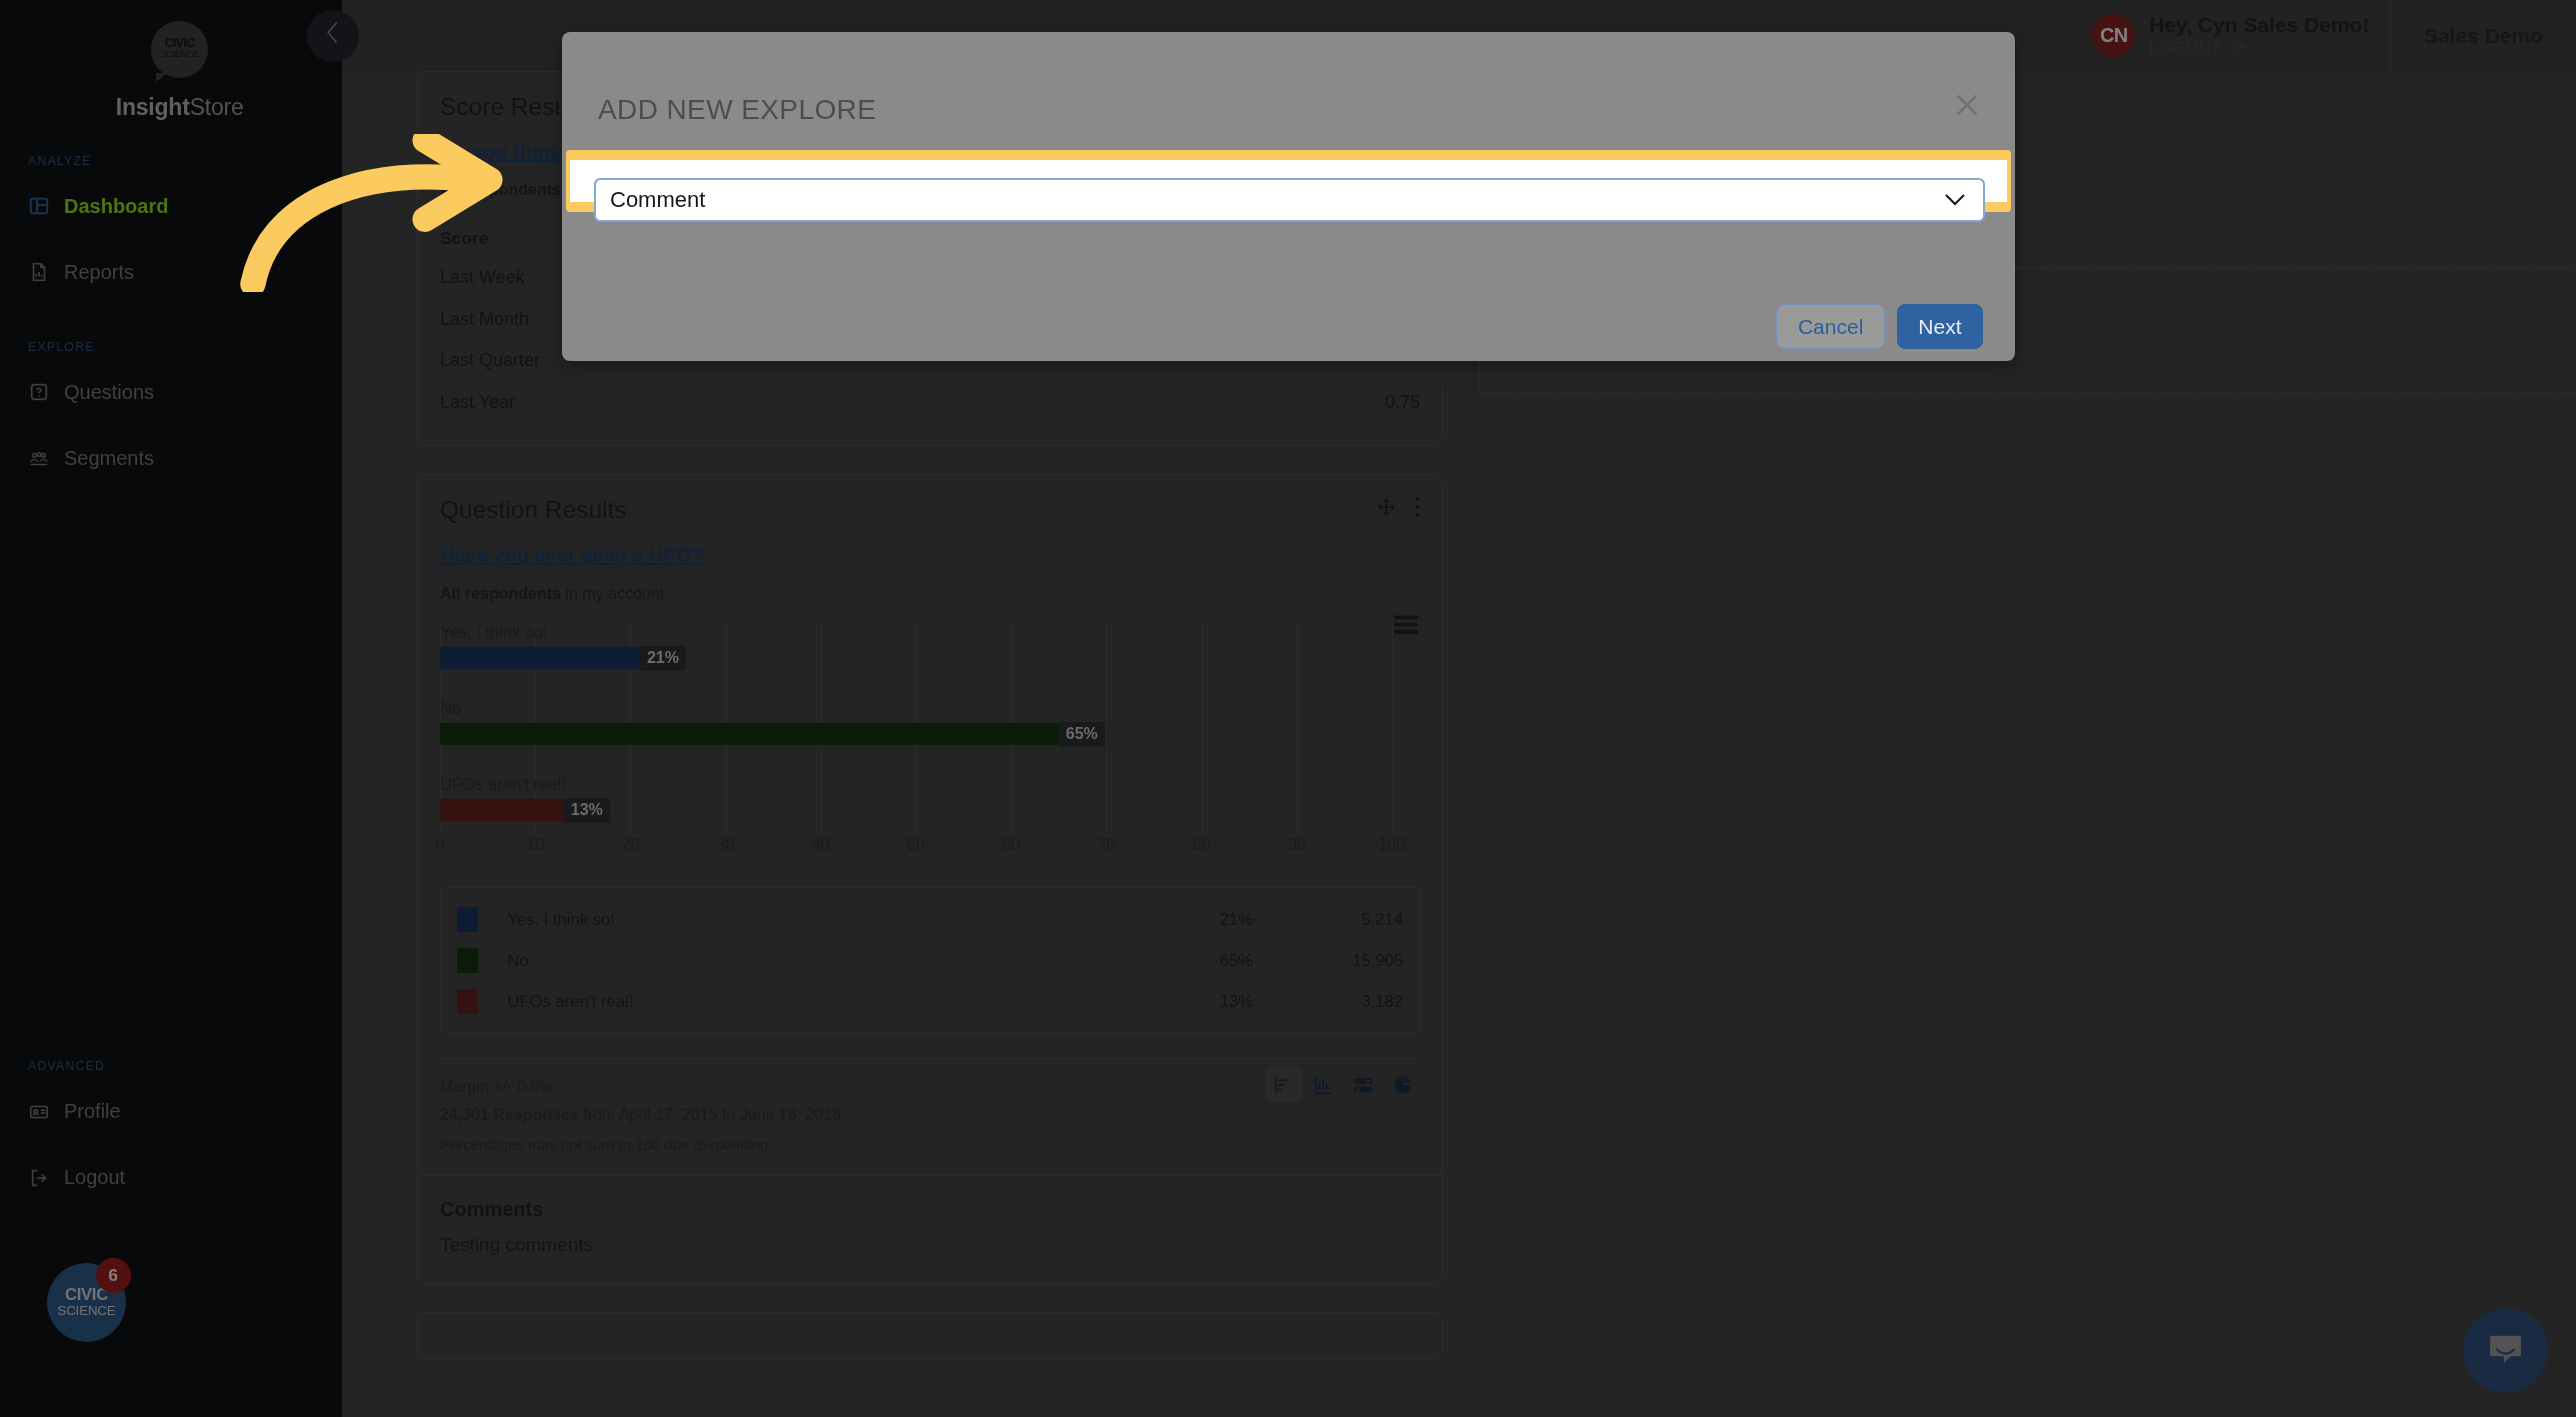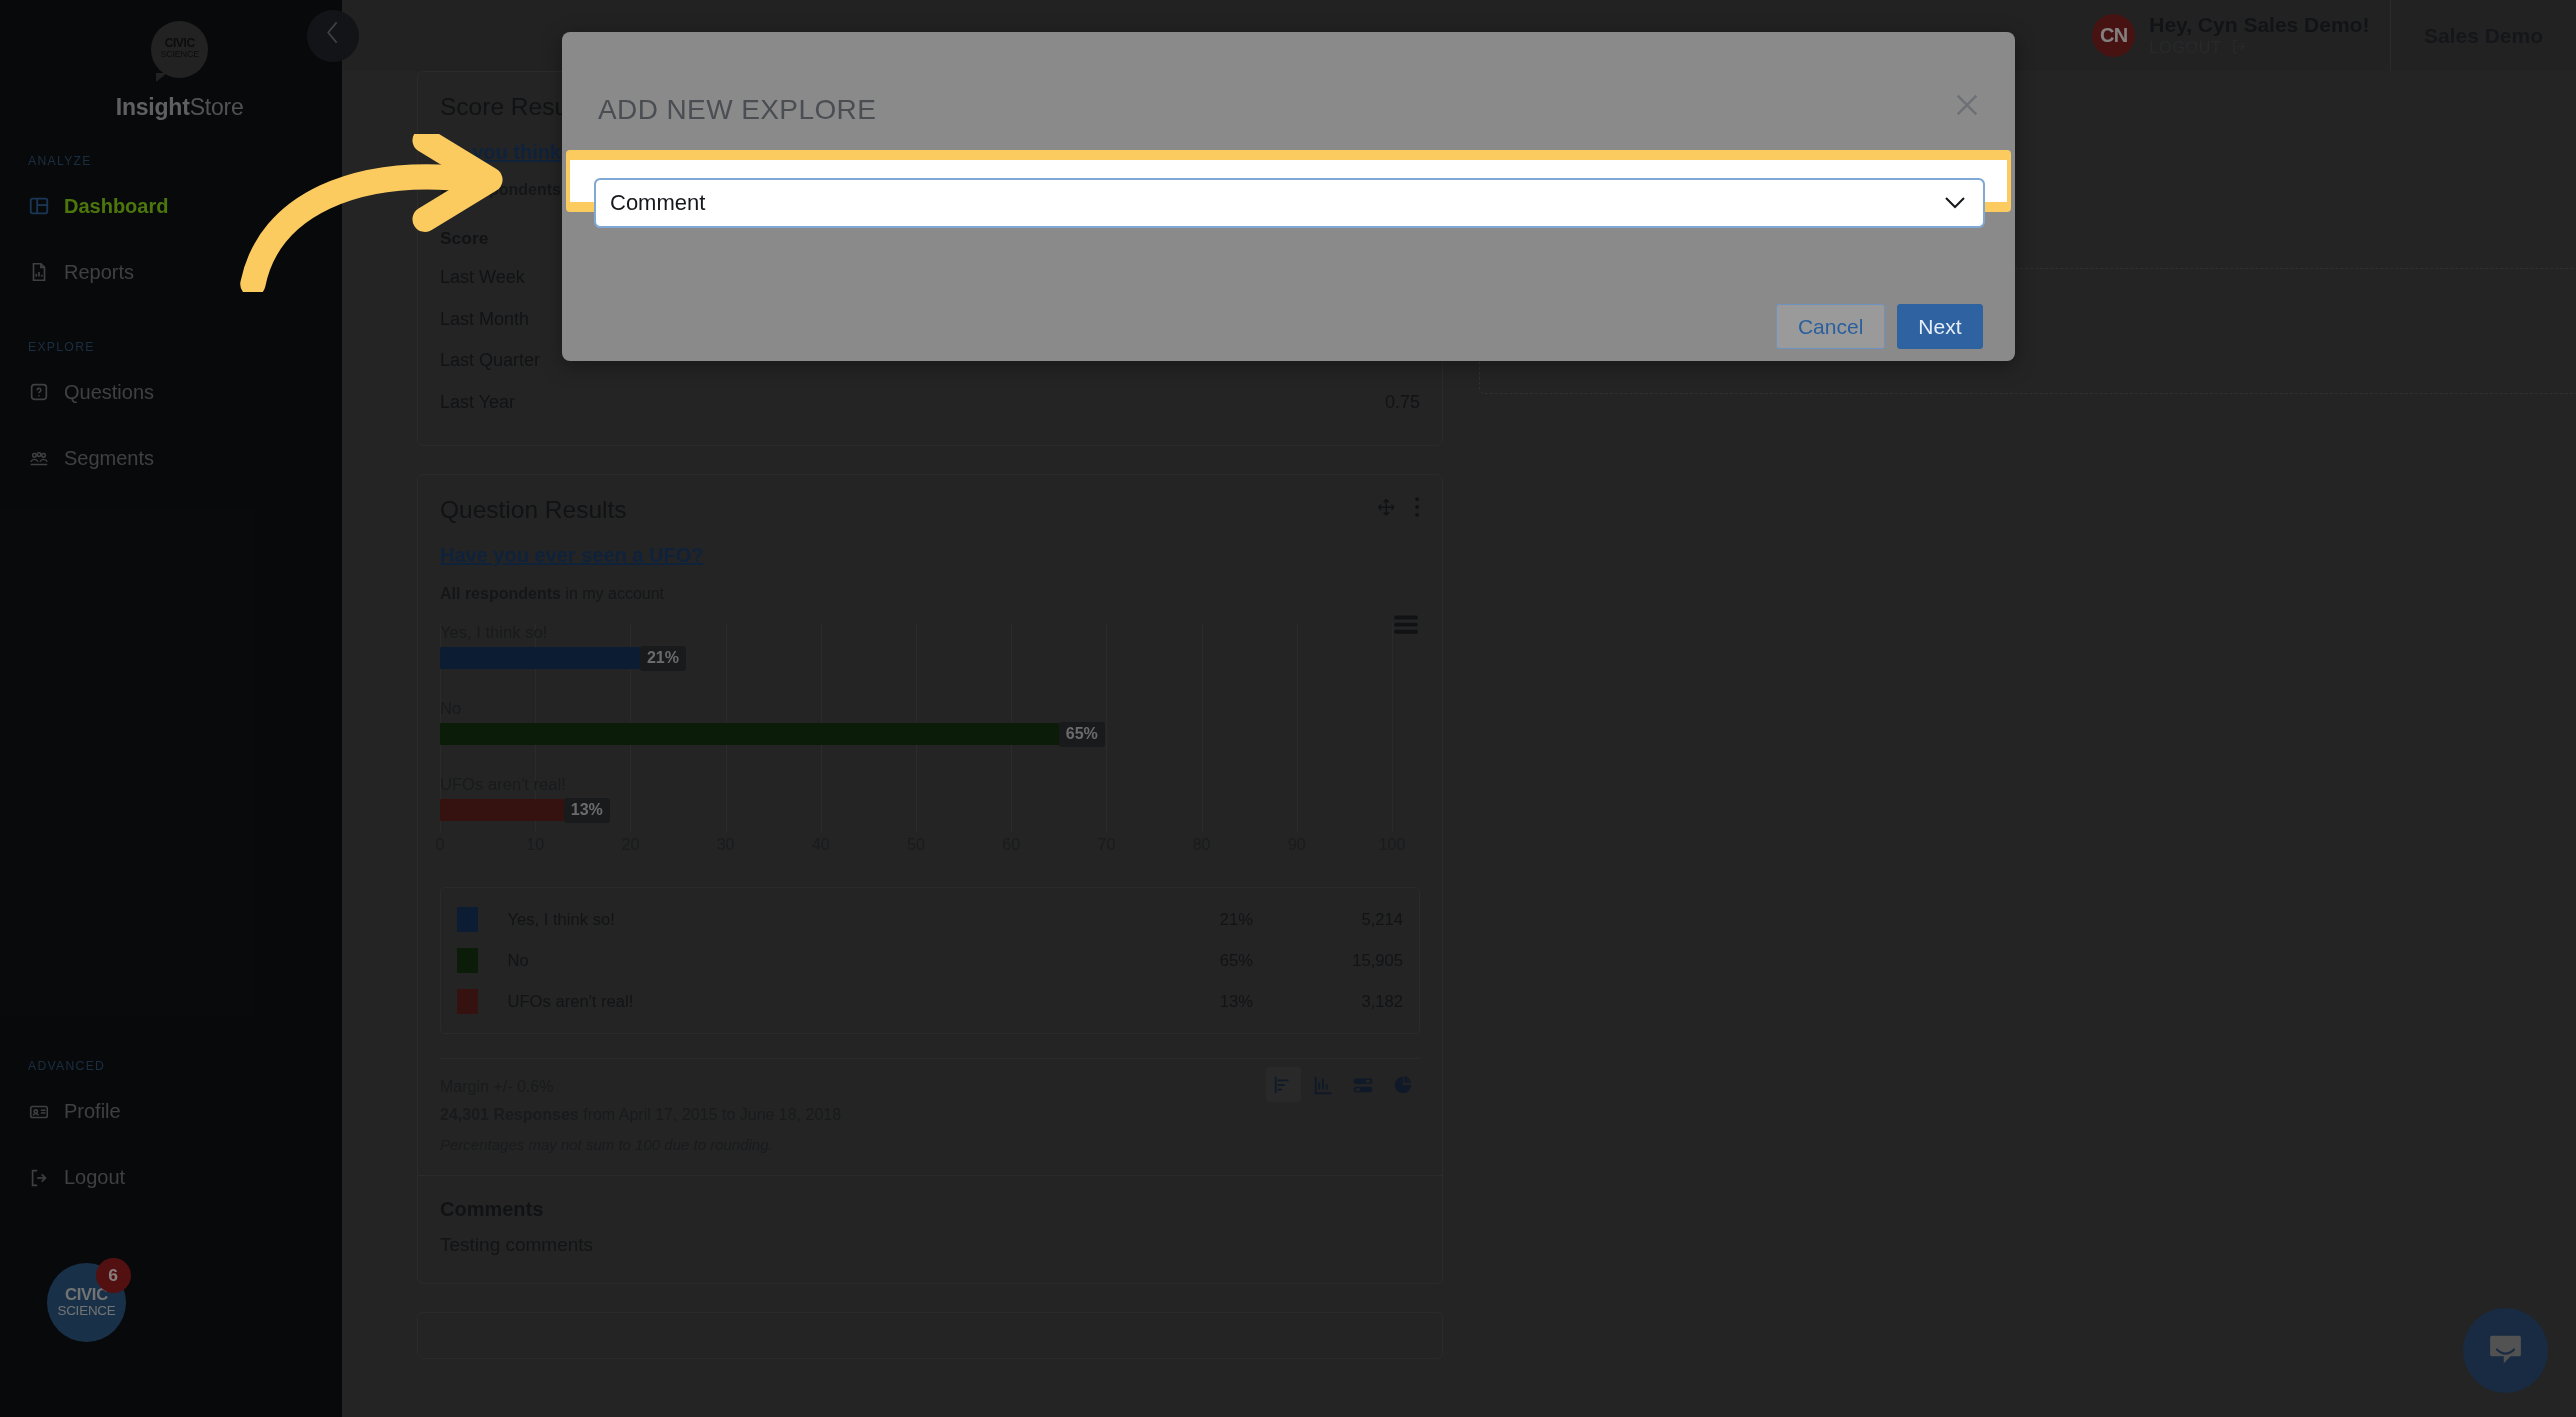"Comment" .select-box { height: 50px -> 44px }
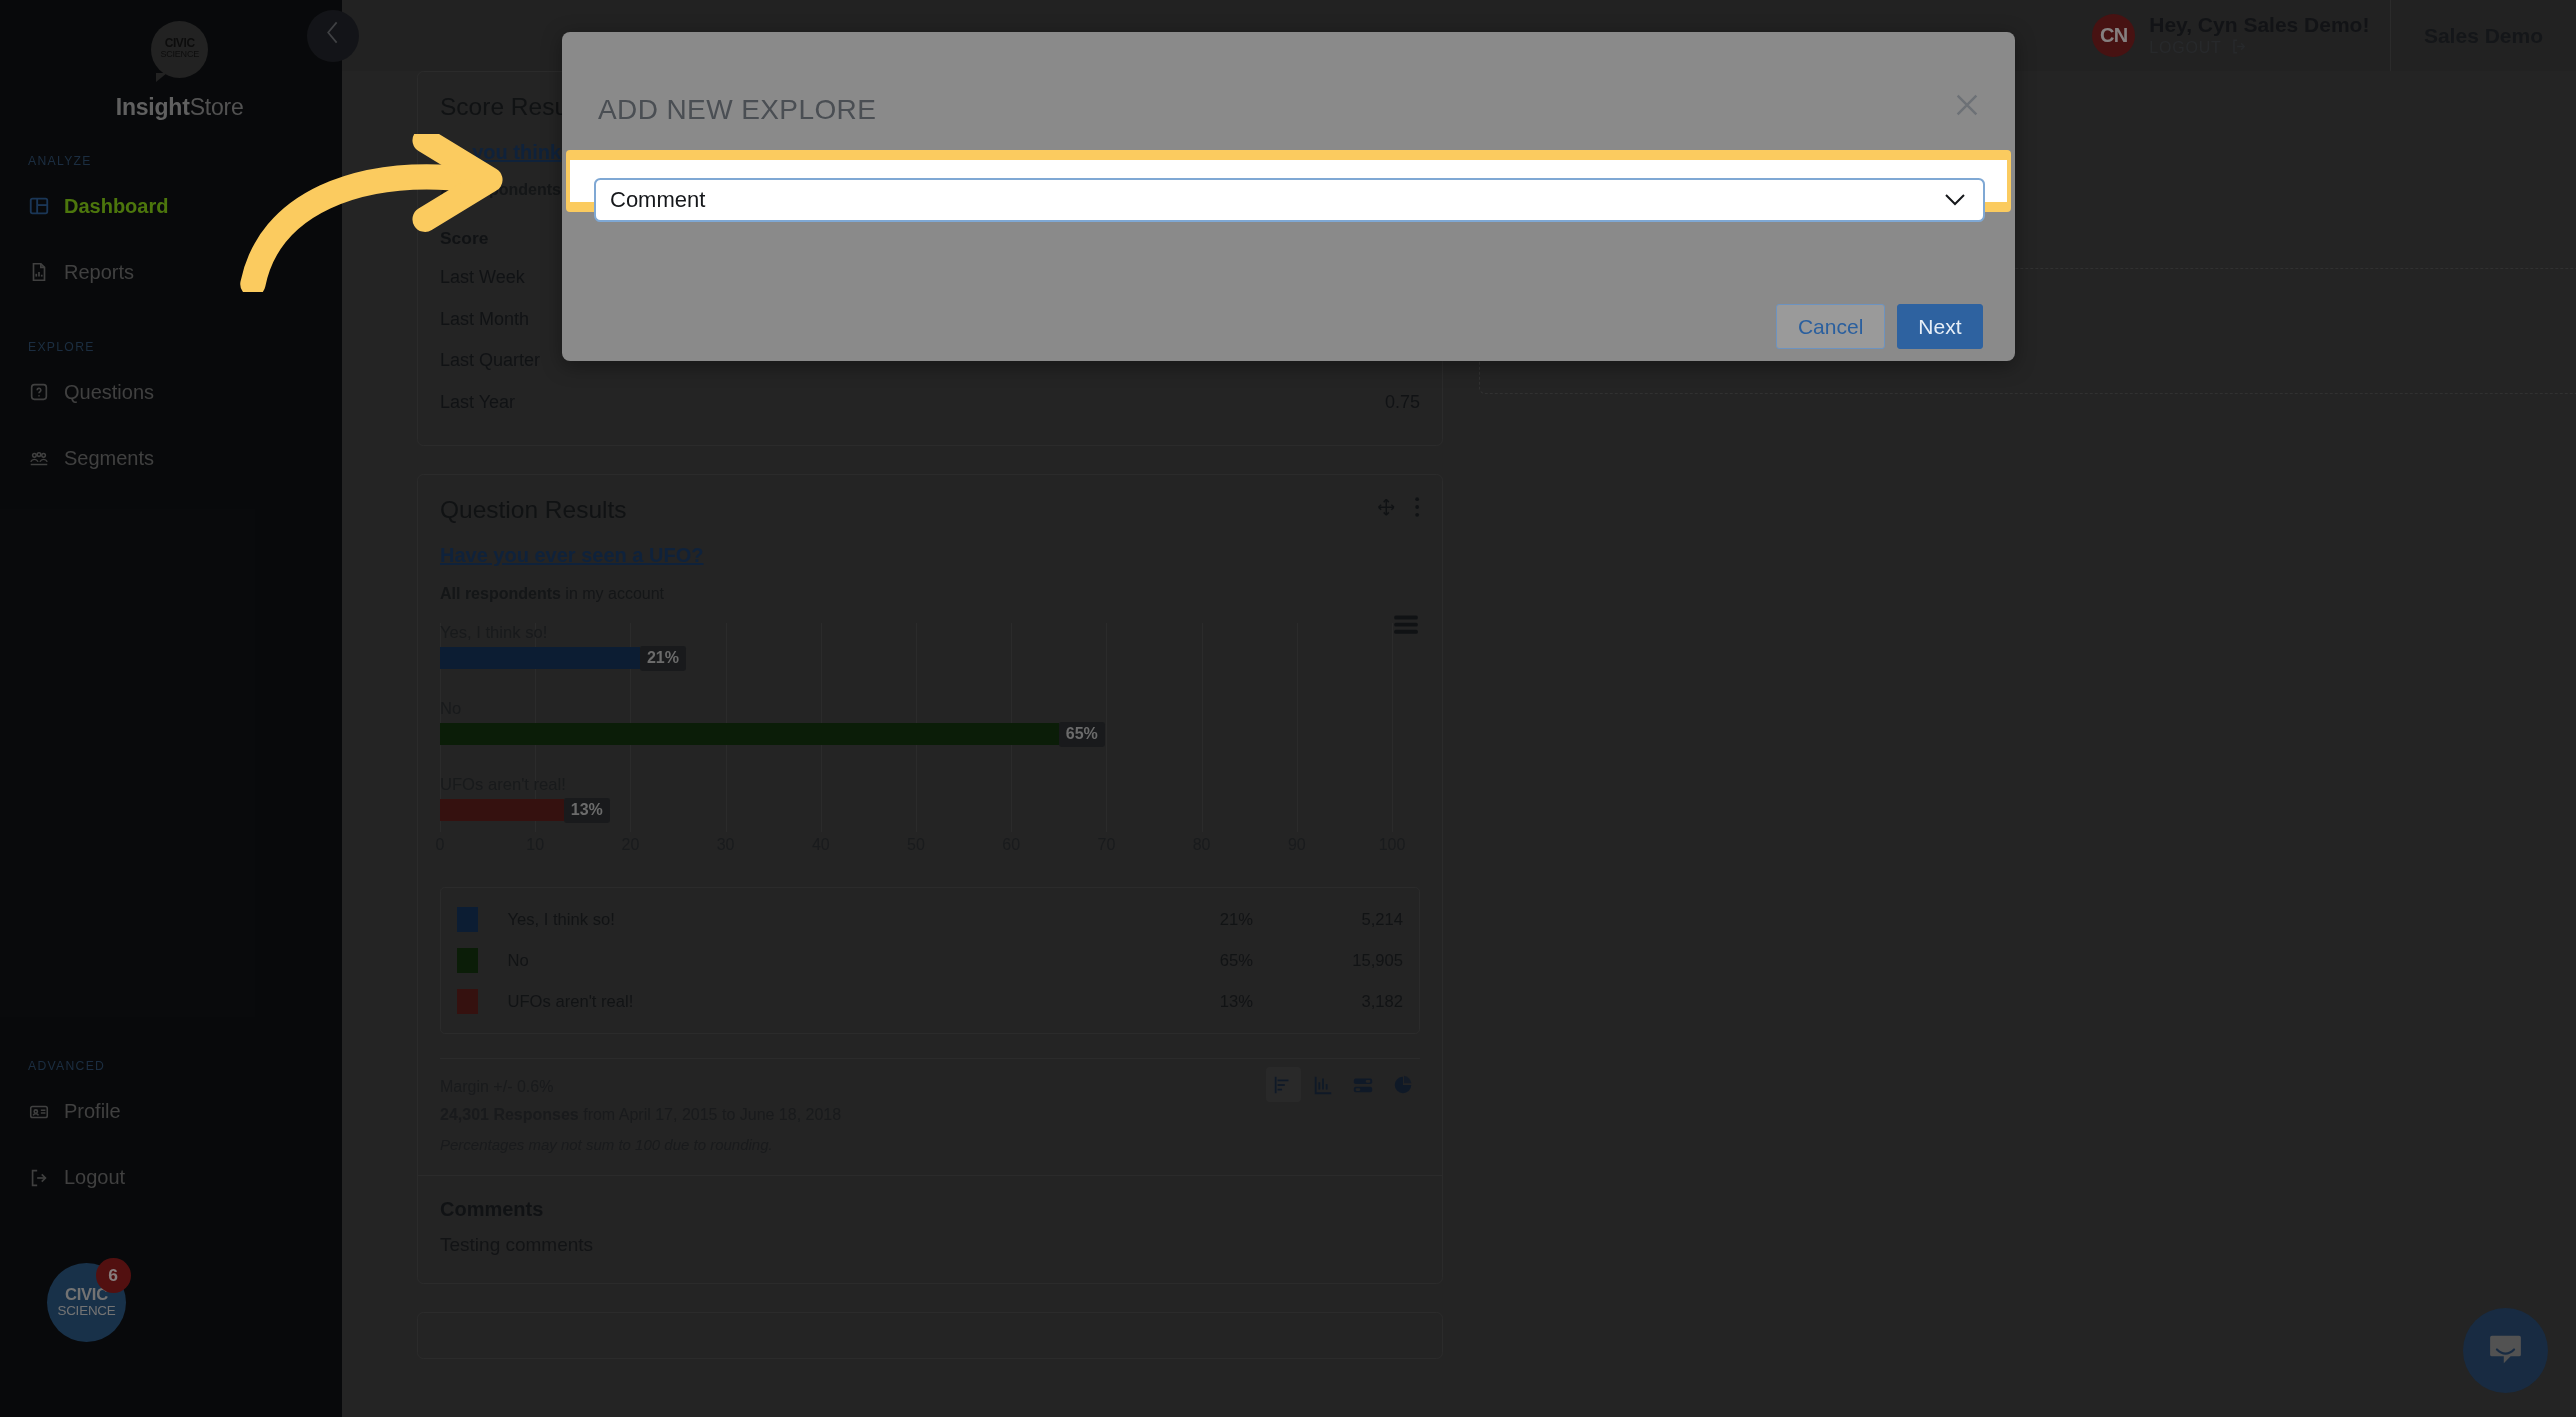"Cancel" .btn { border-radius: 3px -> 8px }
